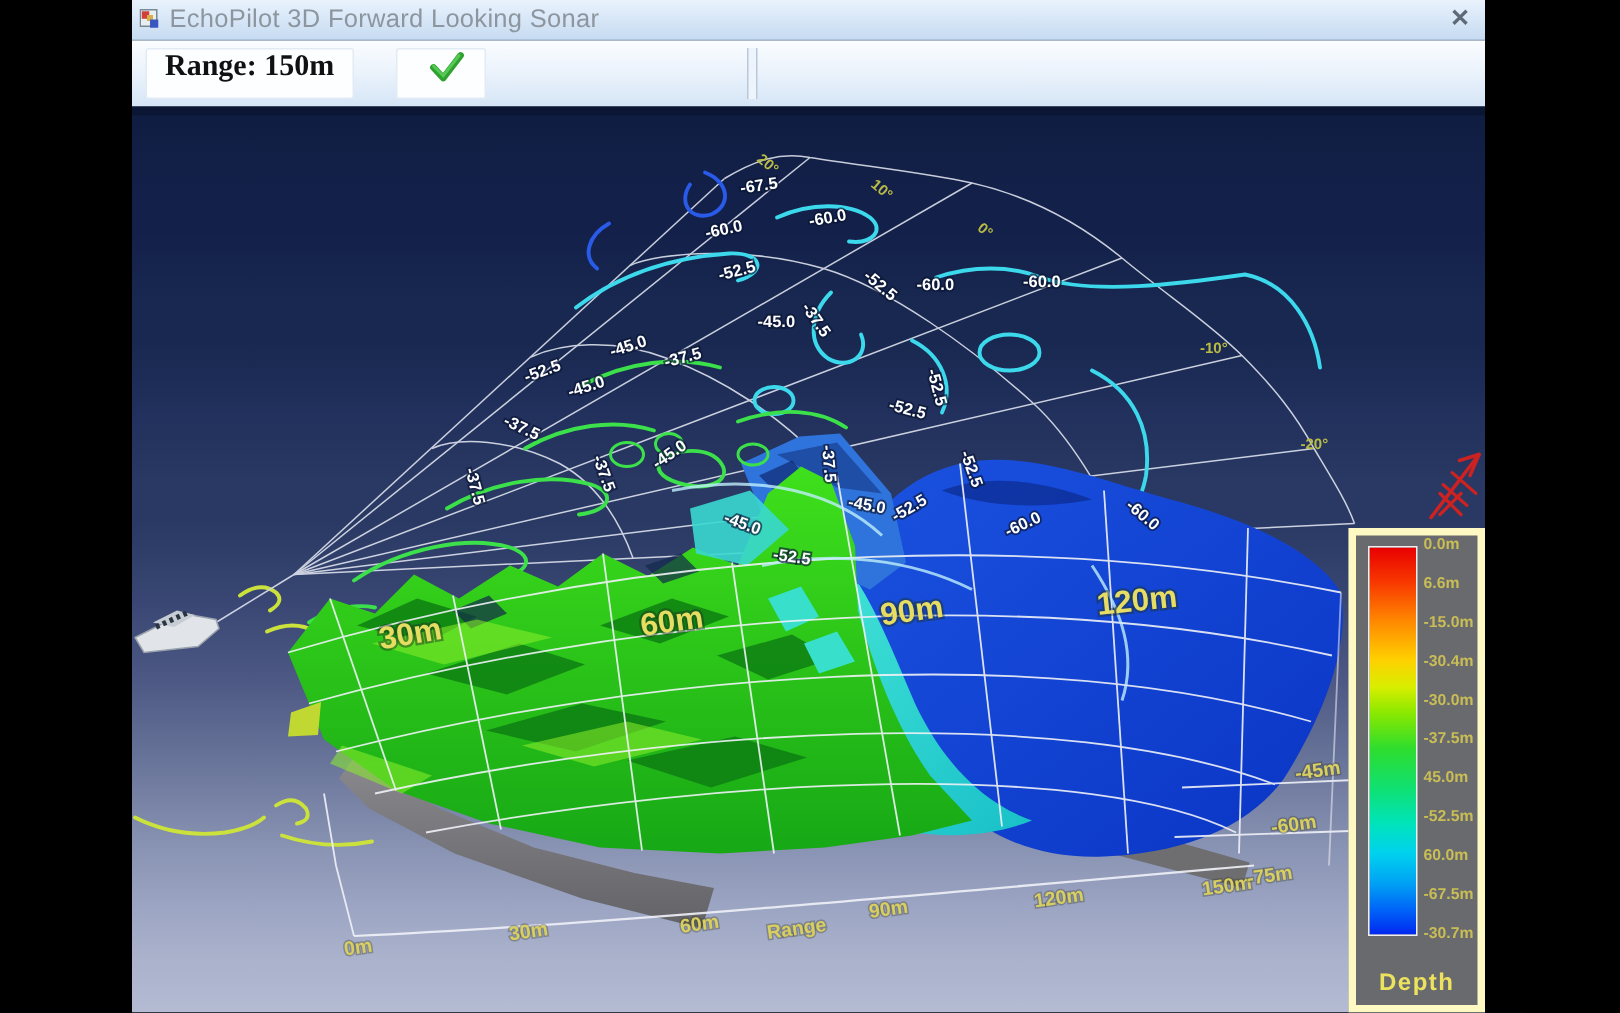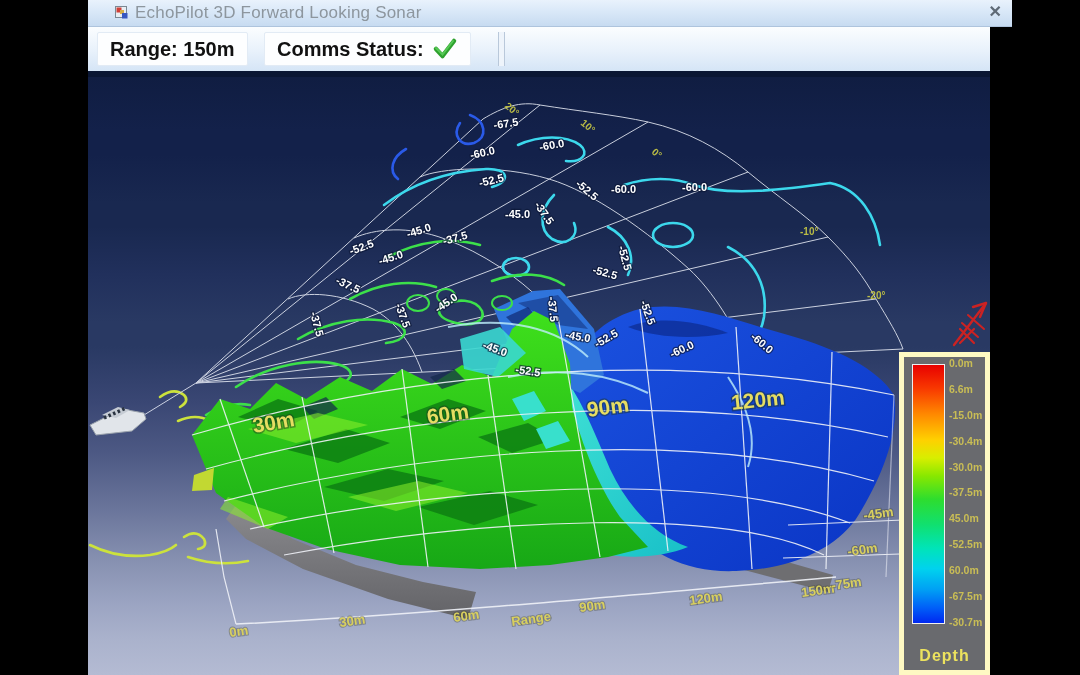"EchoPilot 3D Forward Looking Sonar" #title-bar { padding-left: 22px -> none }
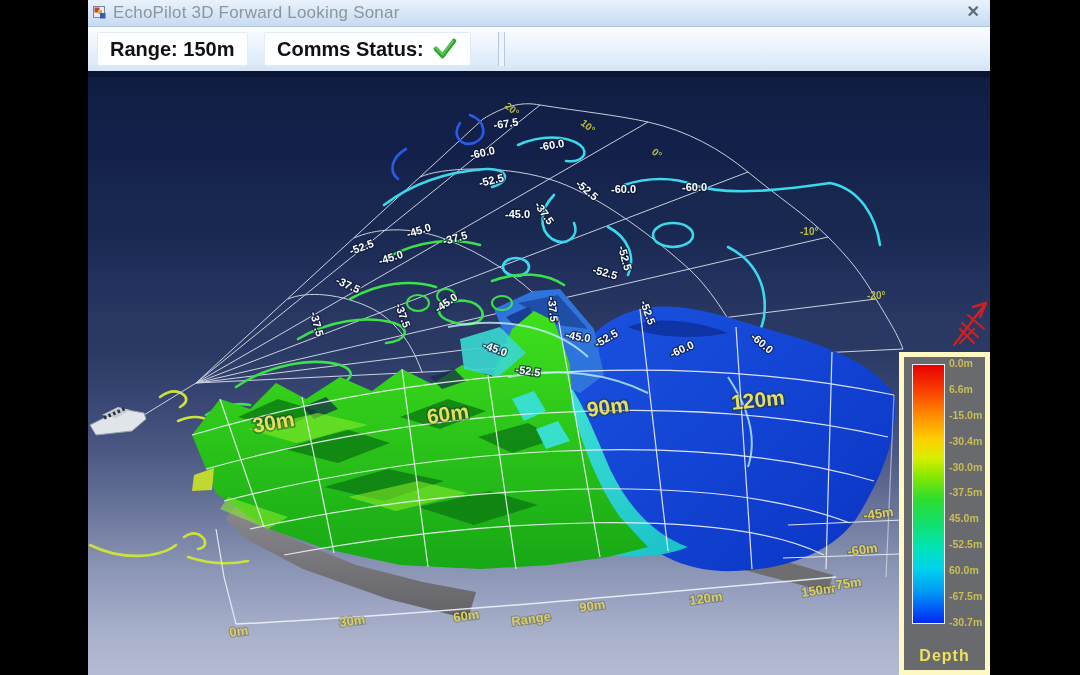"Range: 150m" .tool-box { align-items: center -> flex-start; font-family: none -> Liberation Serif, serif }
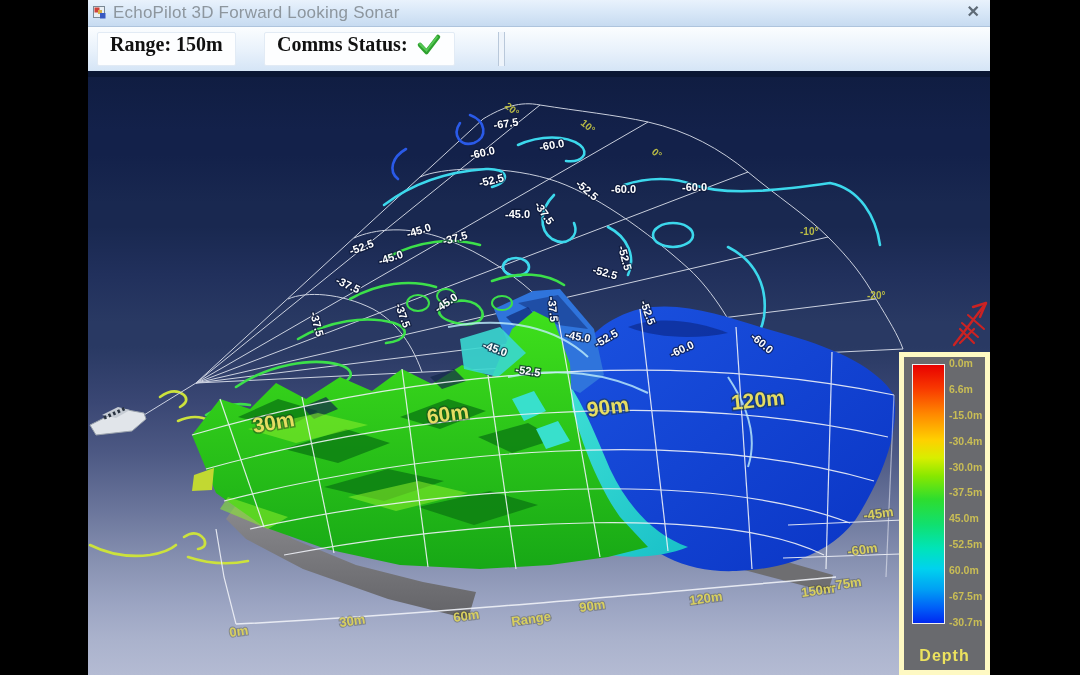"Comms Status:" span { html: <span>Comms Status:</span> -> none }
